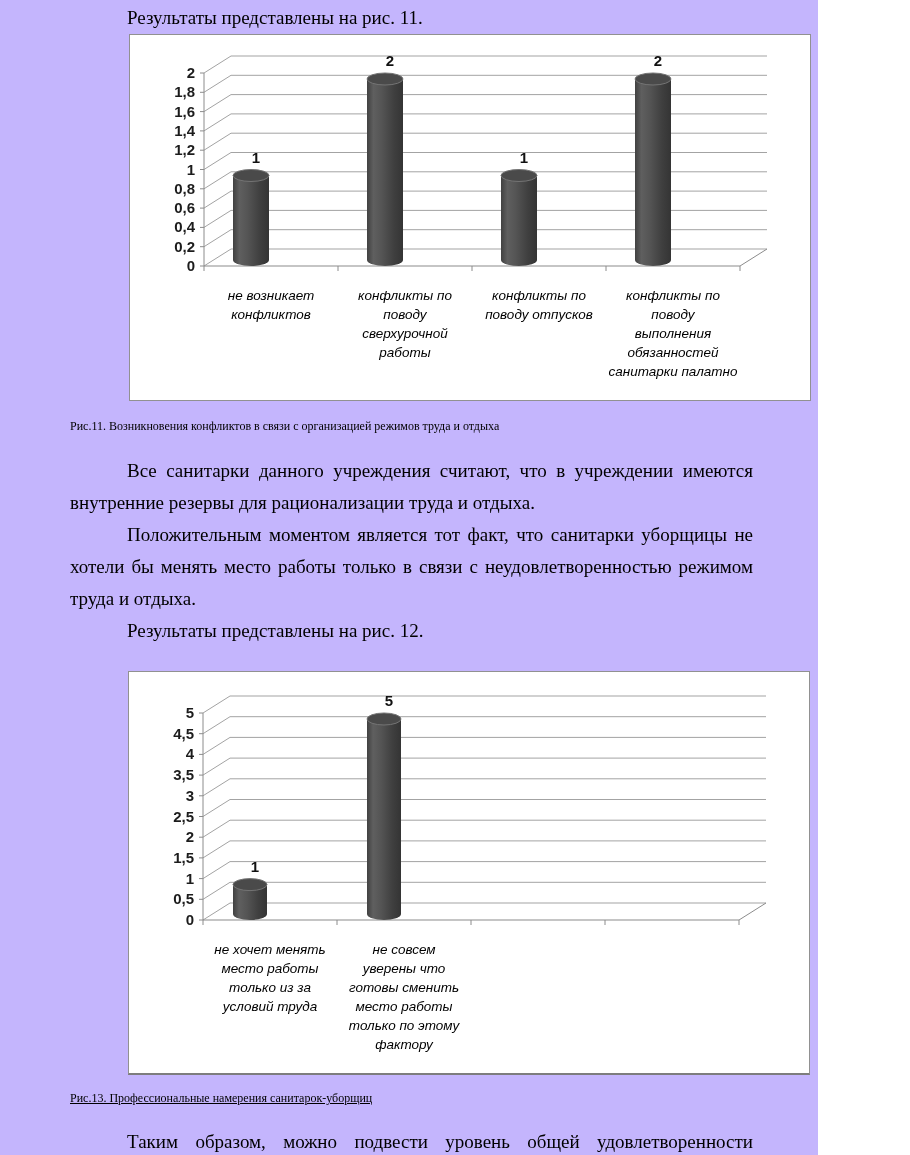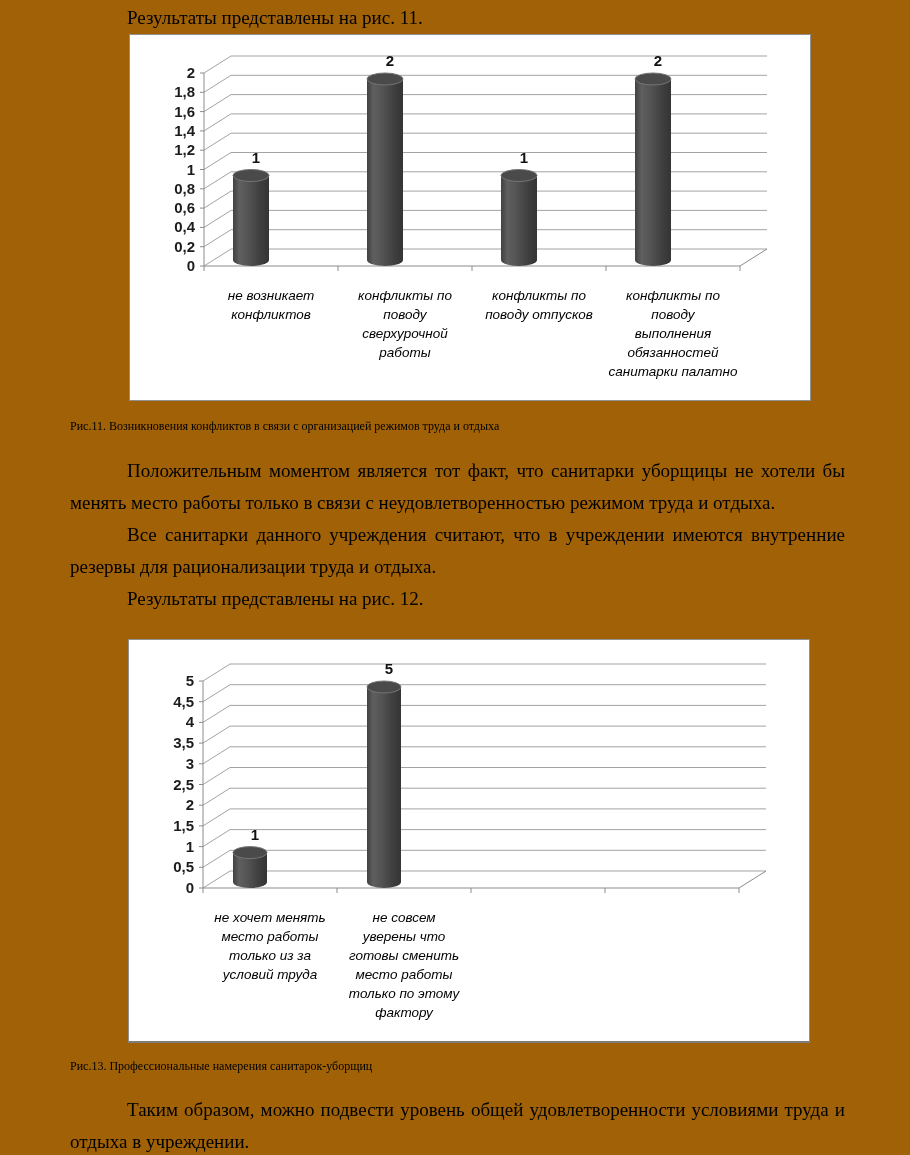"Результаты представлены на рис. 11." .page { background: #a16207 -> #c4b5fd; width: 910px -> 818px }
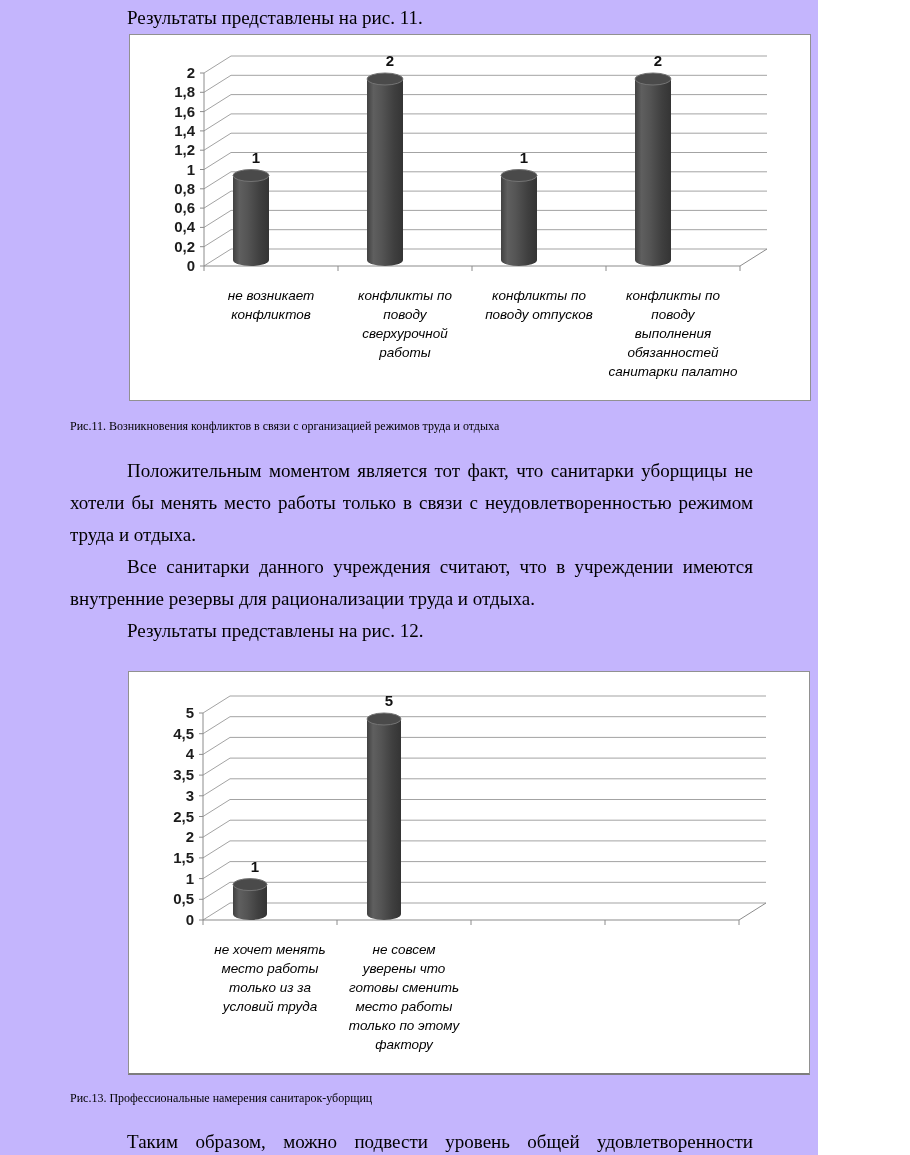"Положительным моментом является тот" p.para { order: before "Все санитарки данного учреждения" -> after "Все санитарки данного учреждения" }
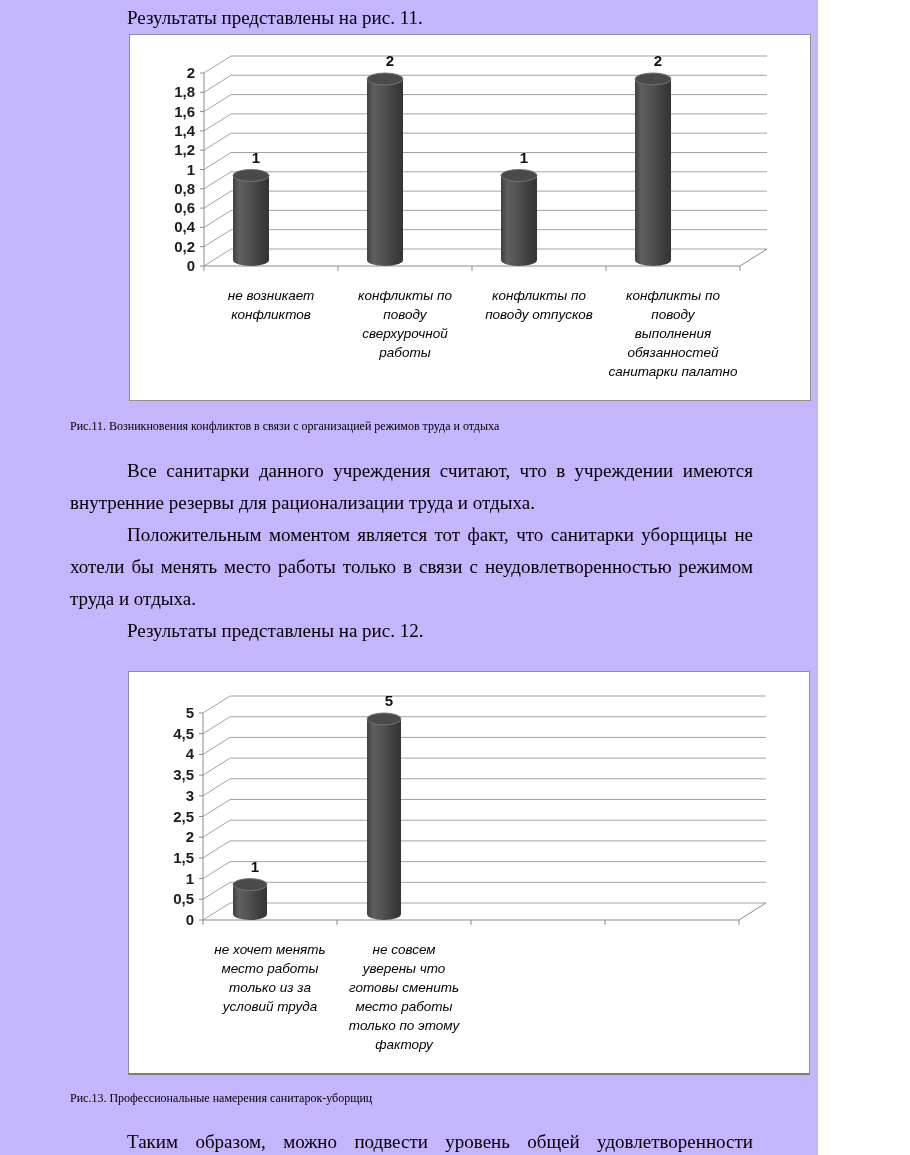"Рис.13. Профессиональные намерения" .caption2 { text-decoration: none -> underline }
